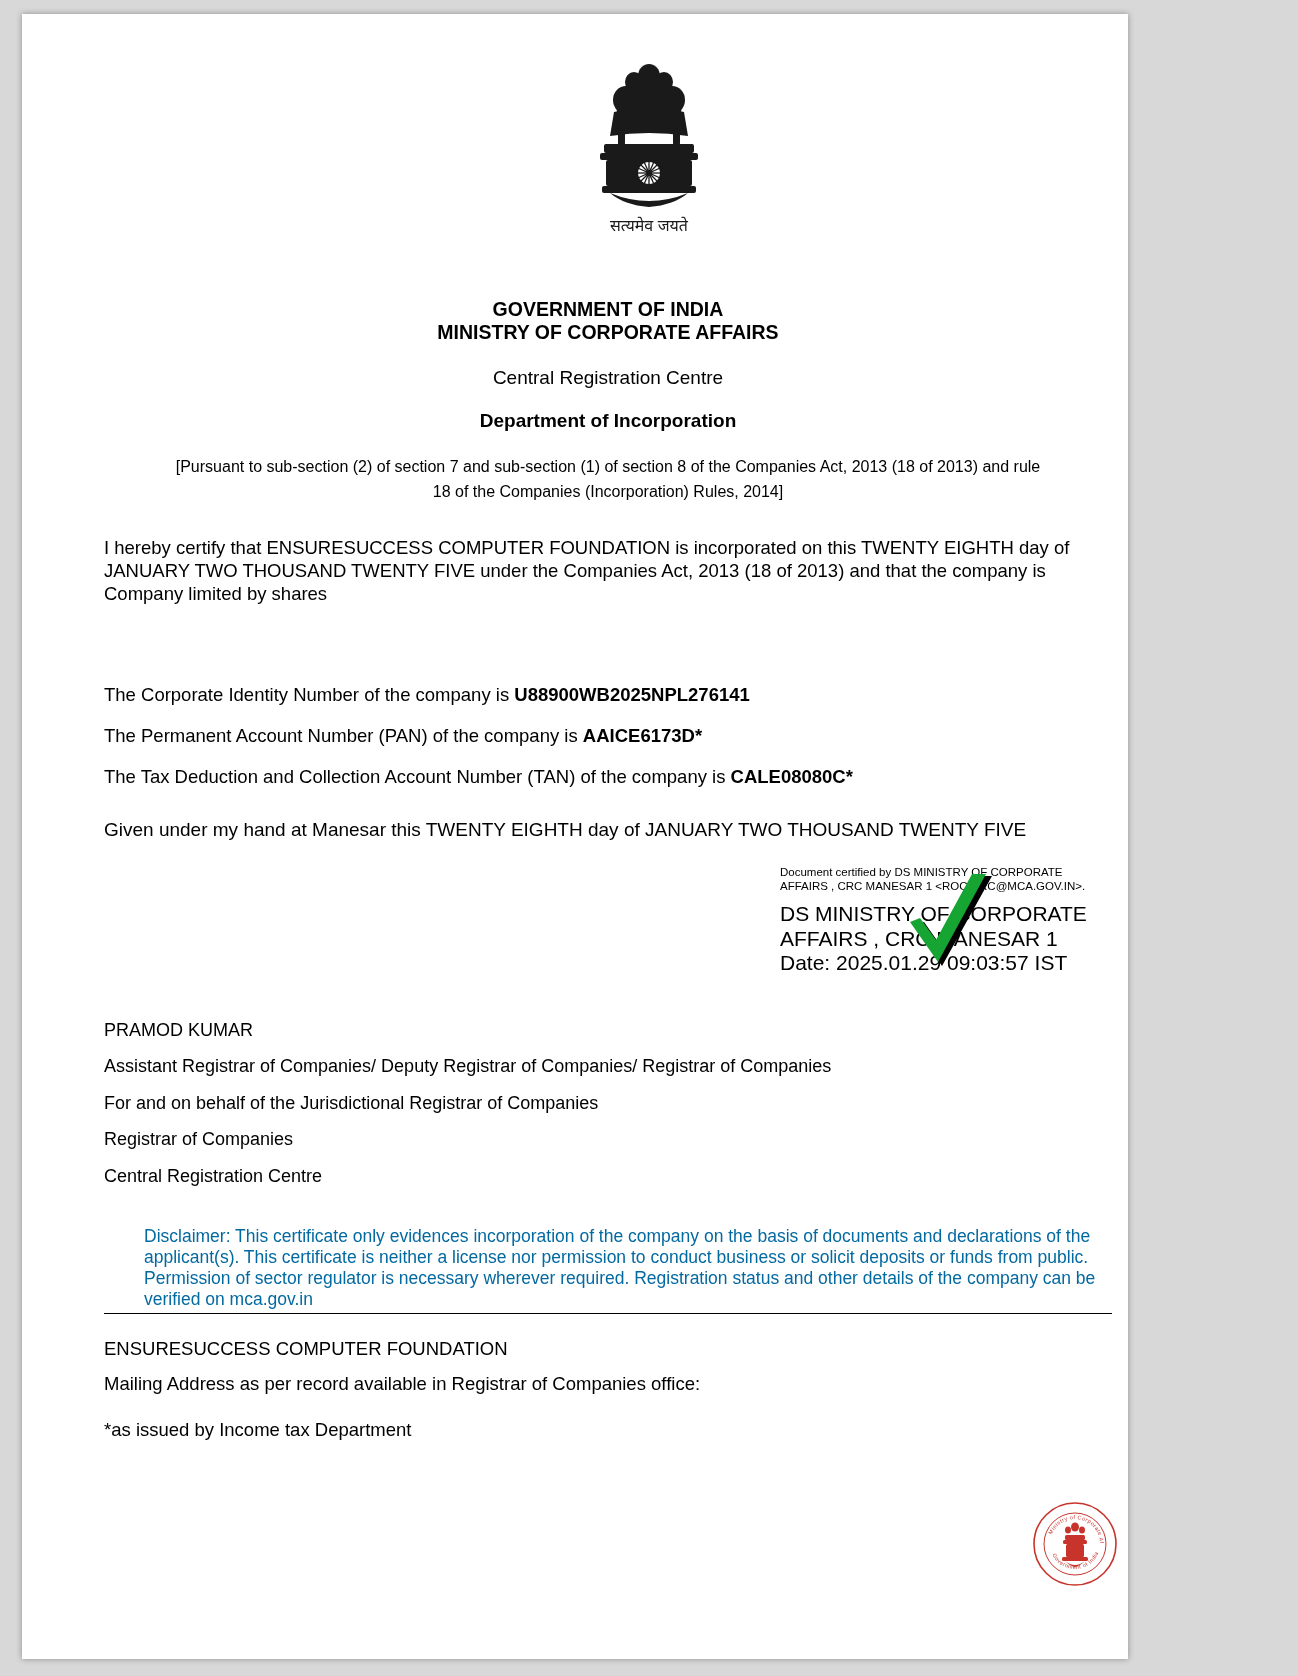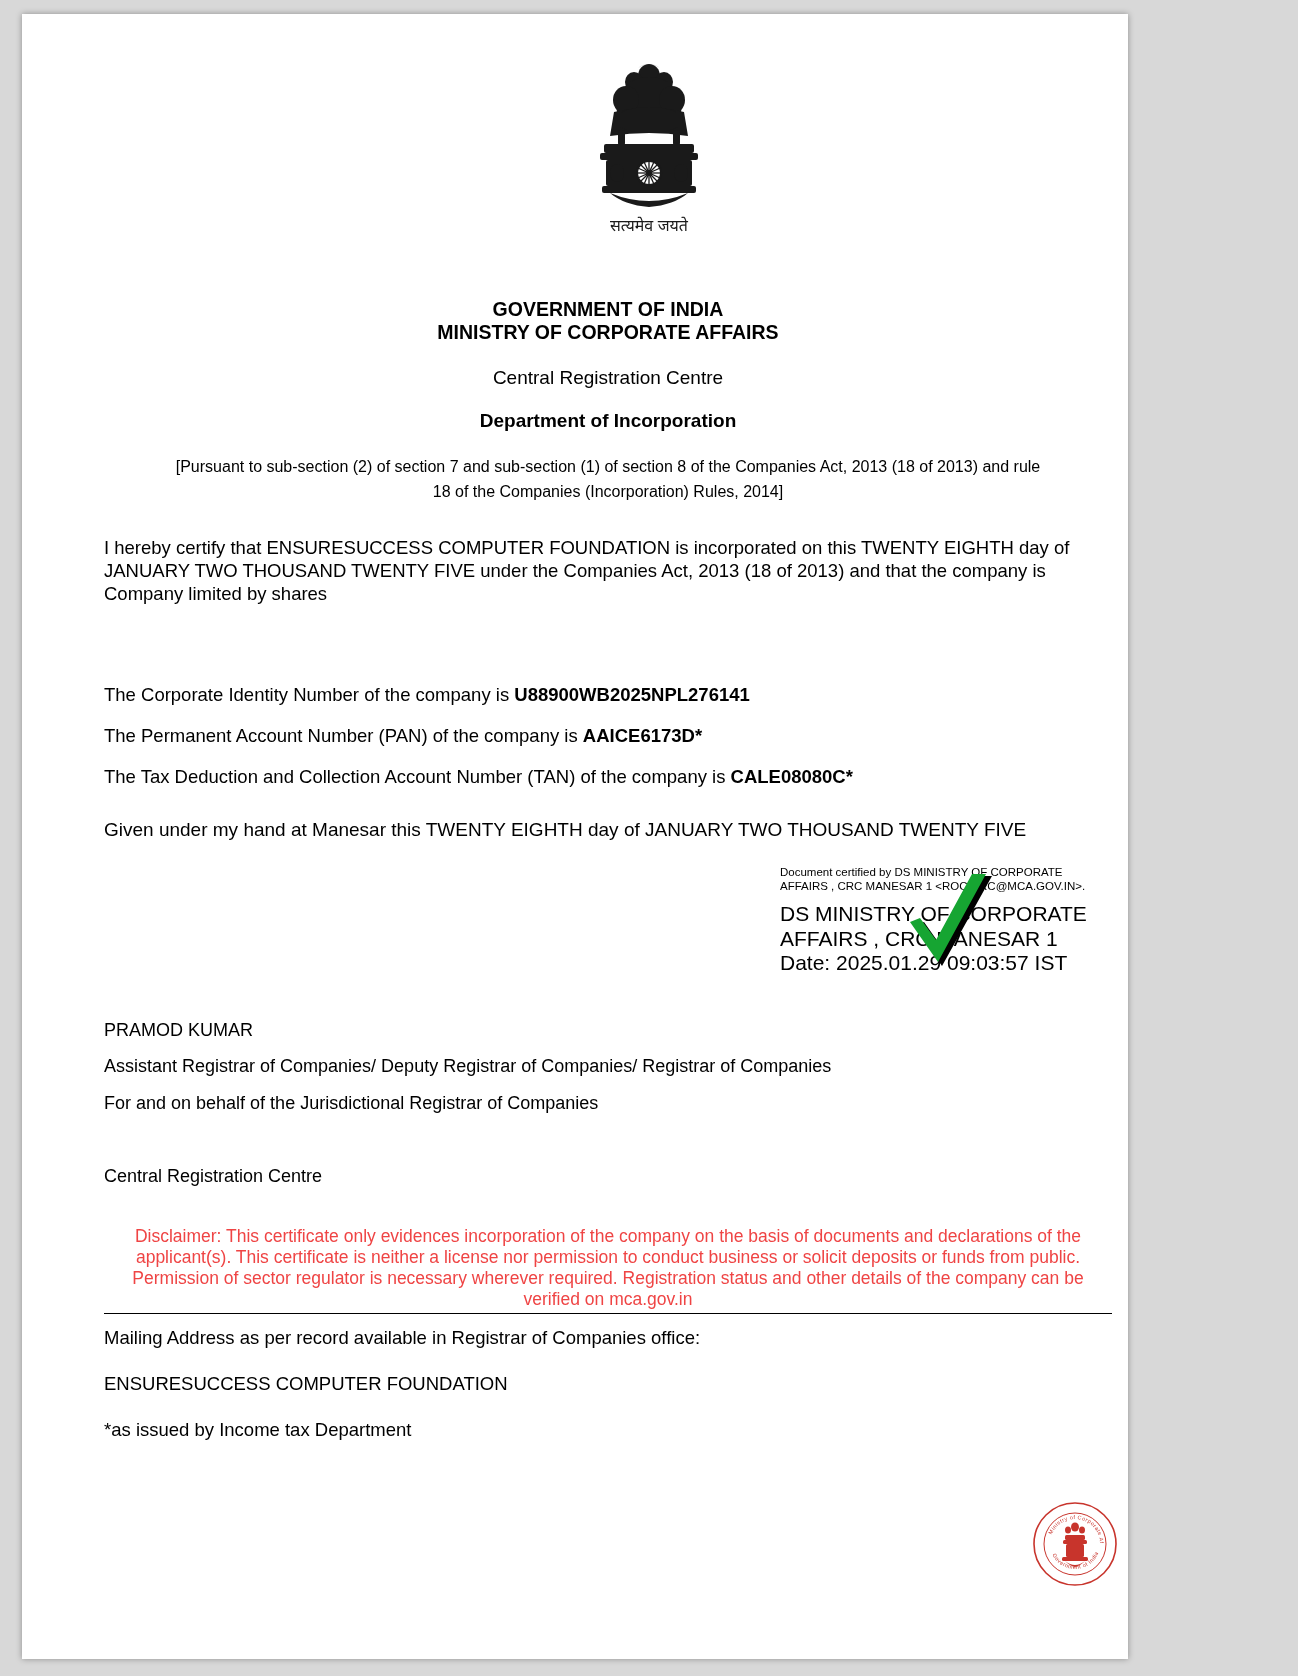"Registrar of Companies" div.inner { html: none -> <div> <div>Registrar of Companies</div> </div> }
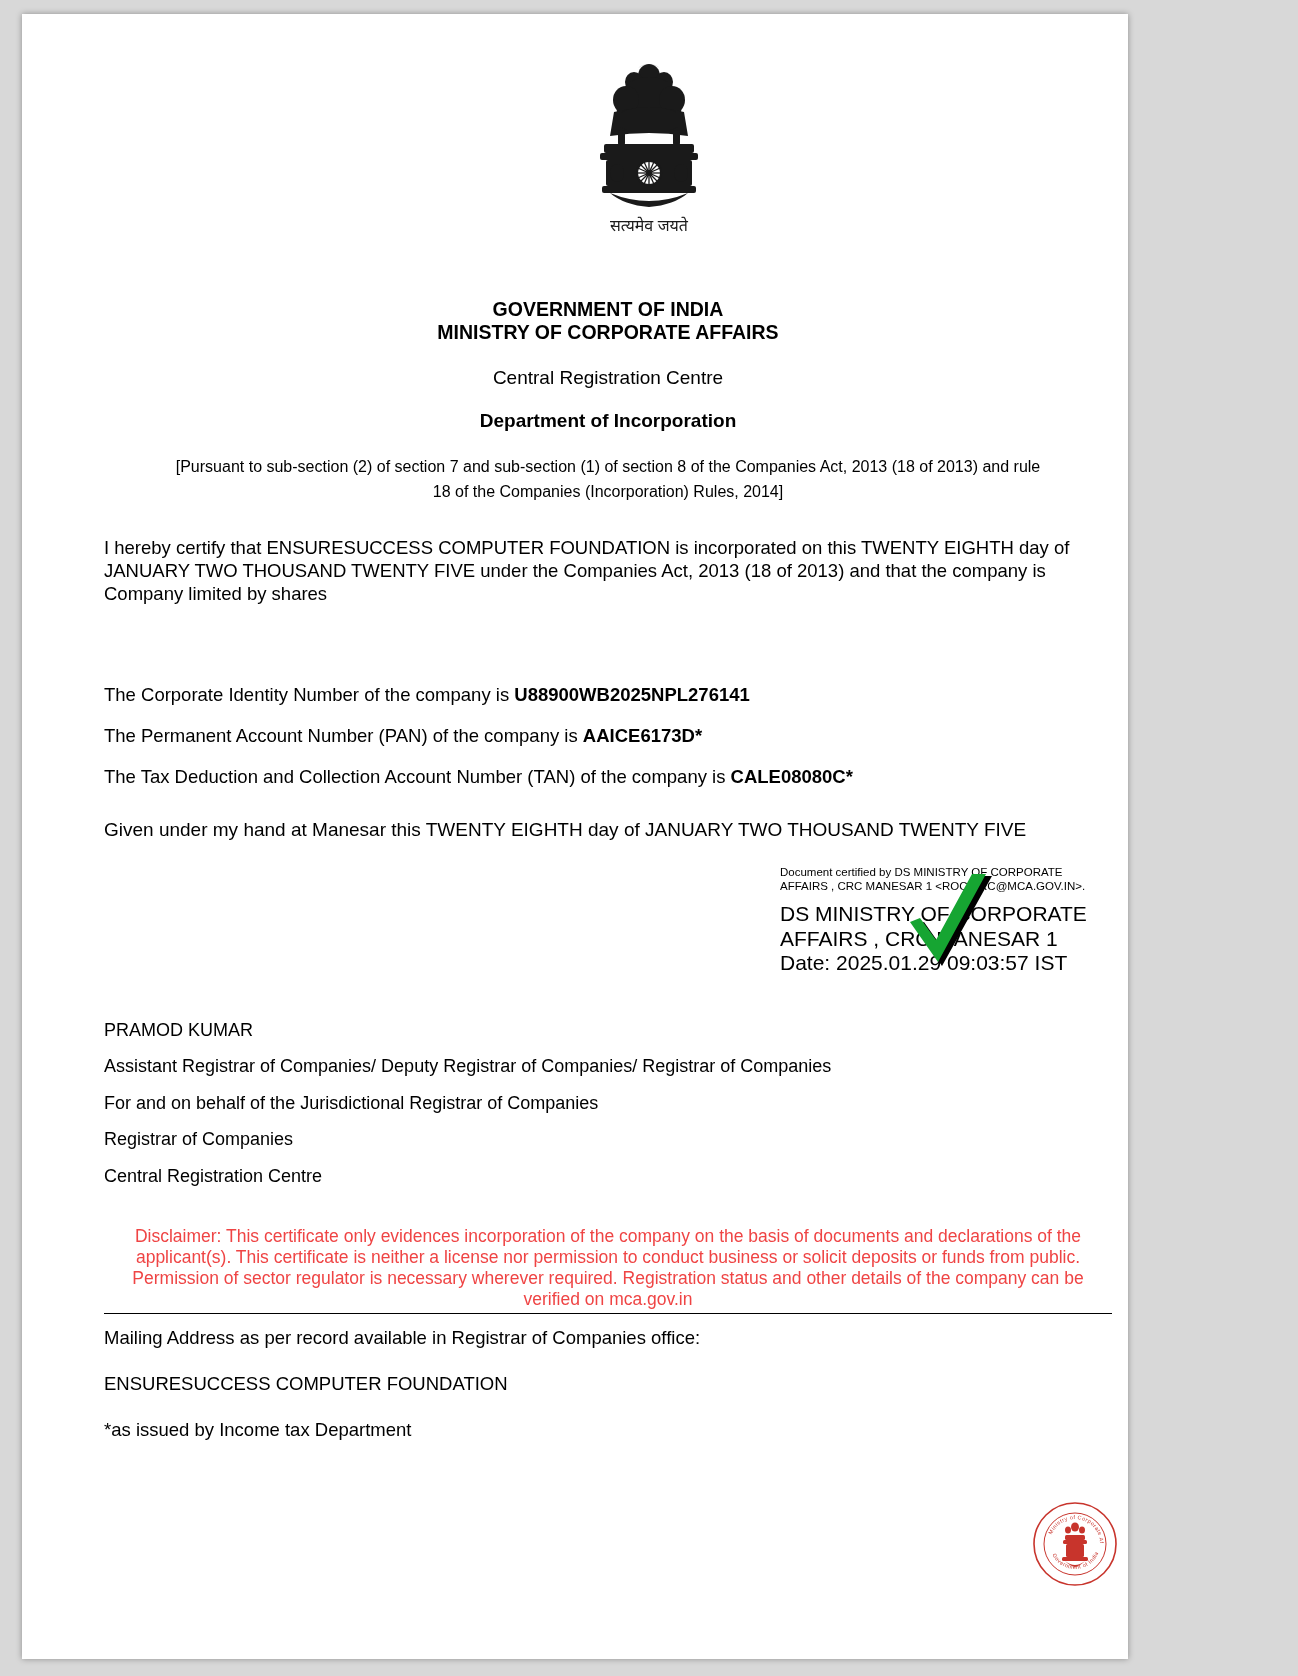"Disclaimer: This certificate only" .disclaimer { color: #ef4444 -> #0369a1; margin-left: none -> 40px; text-align: center -> left }
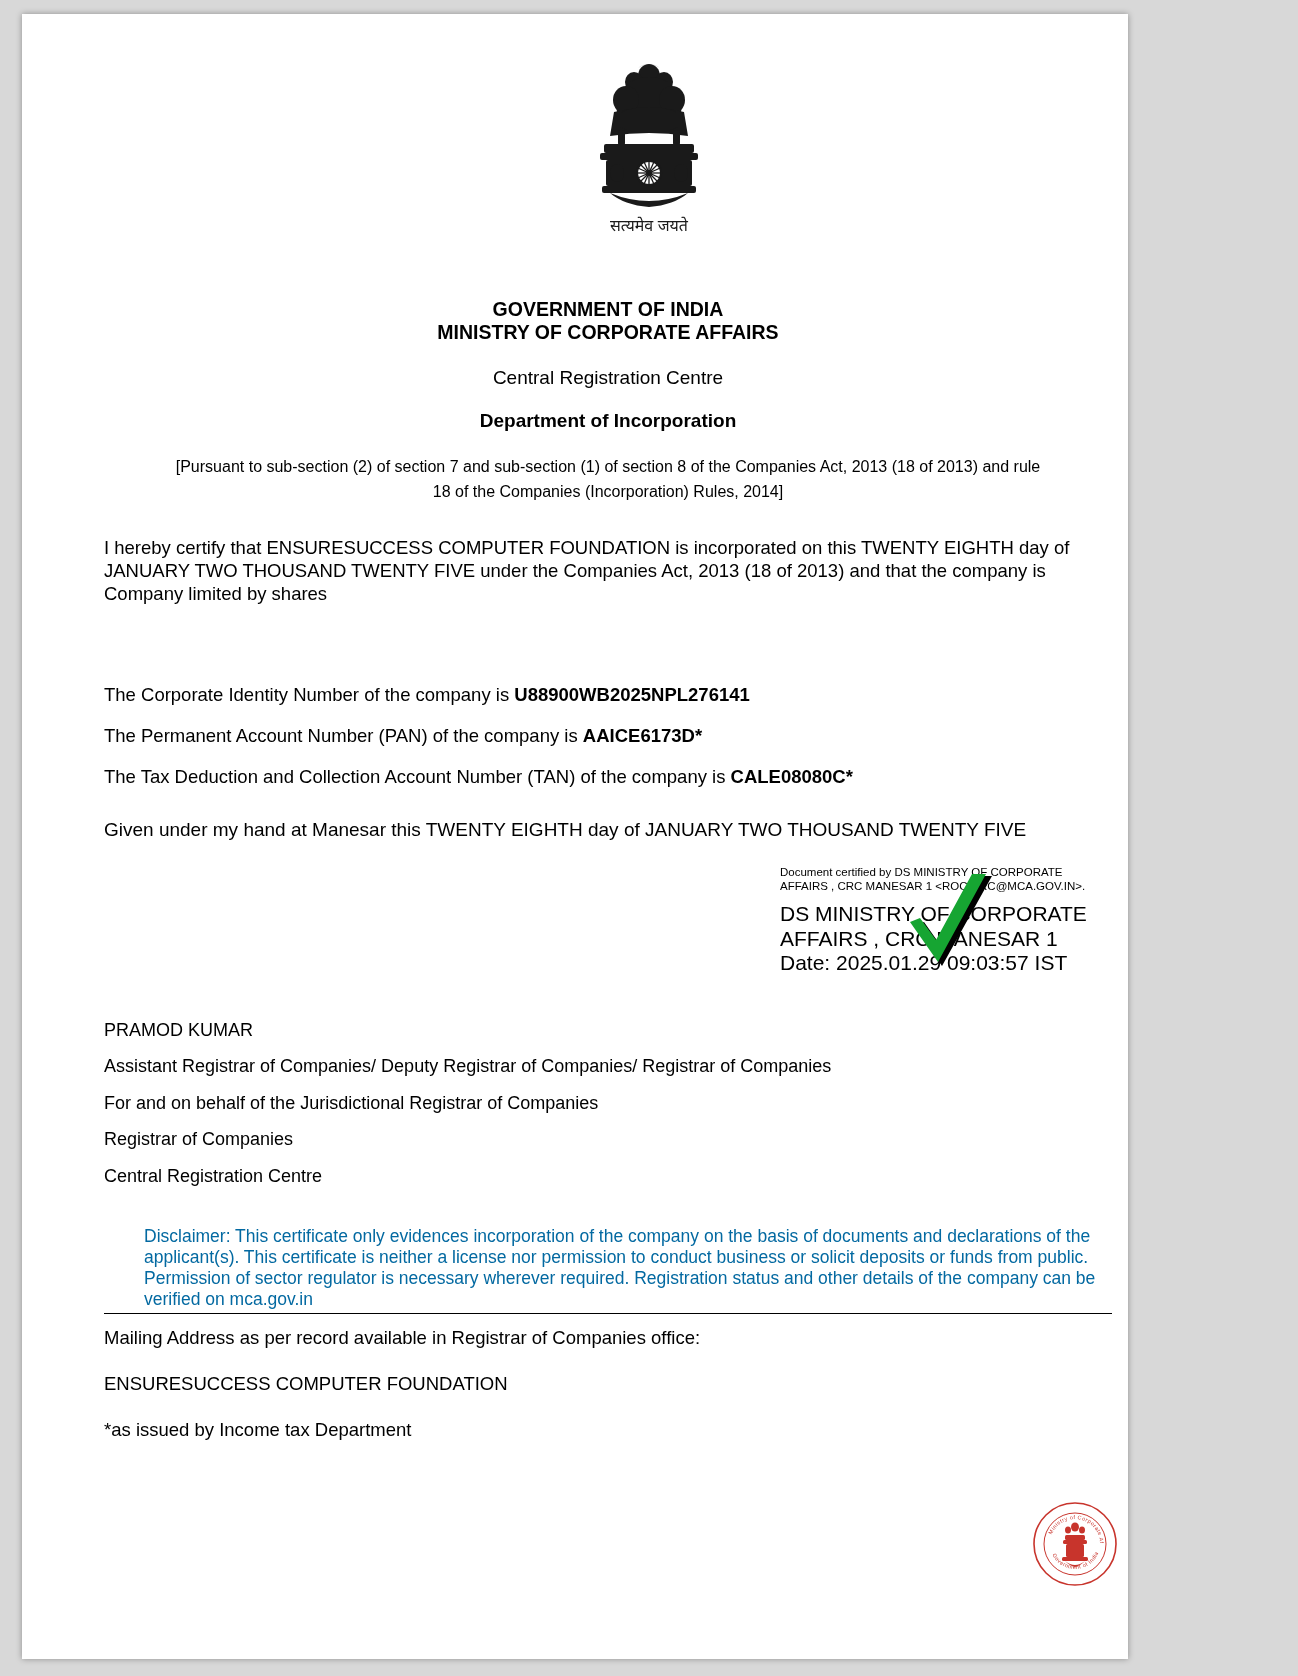"Mailing Address as per record" div.mailline { order: before "ENSURESUCCESS COMPUTER FOUNDATION" -> after "ENSURESUCCESS COMPUTER FOUNDATION" }
